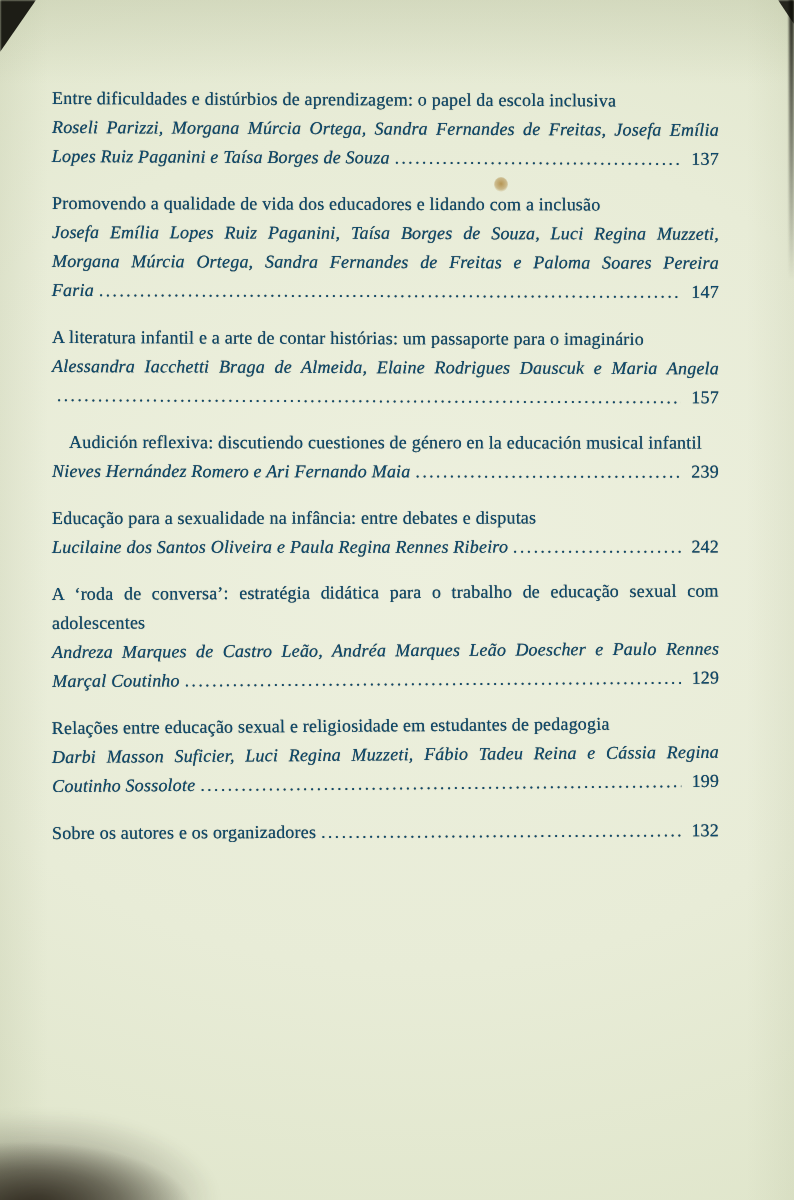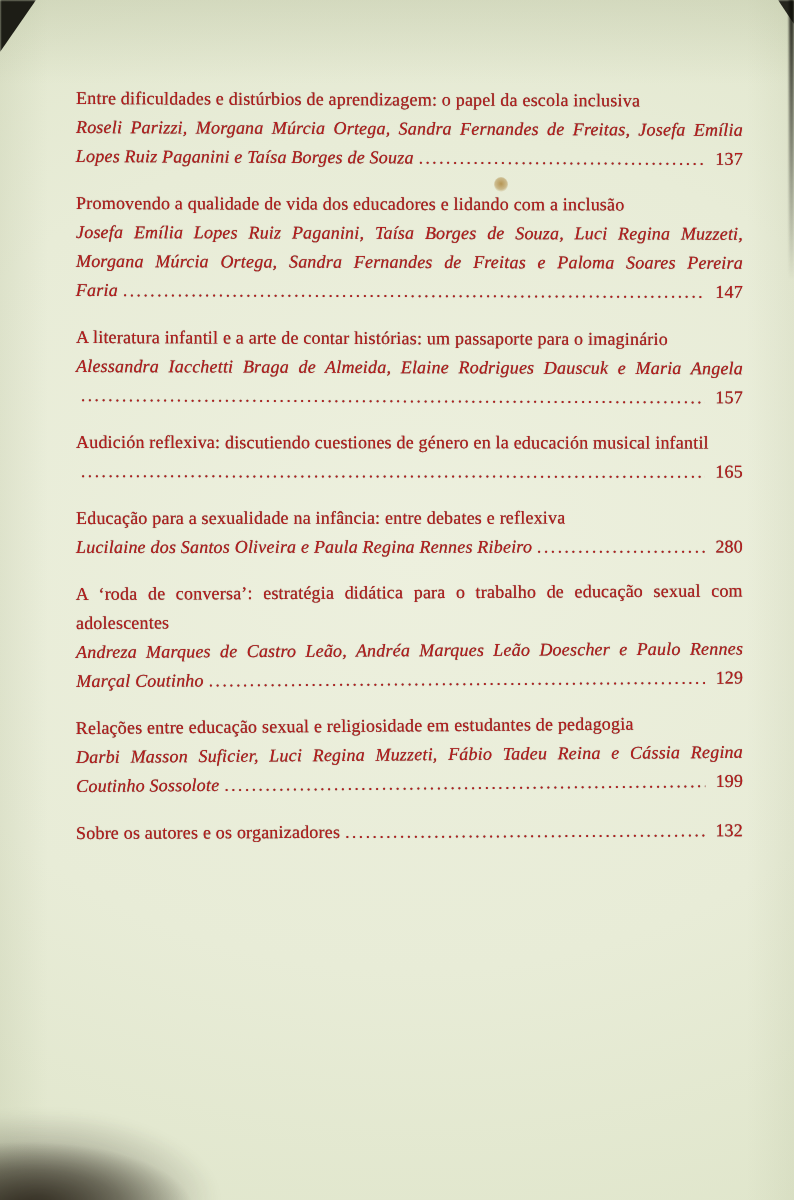"Entre dificuldades e distúrbios de" .content { color: #b91c1c -> #0c4a6e; left: 76px -> 52px }
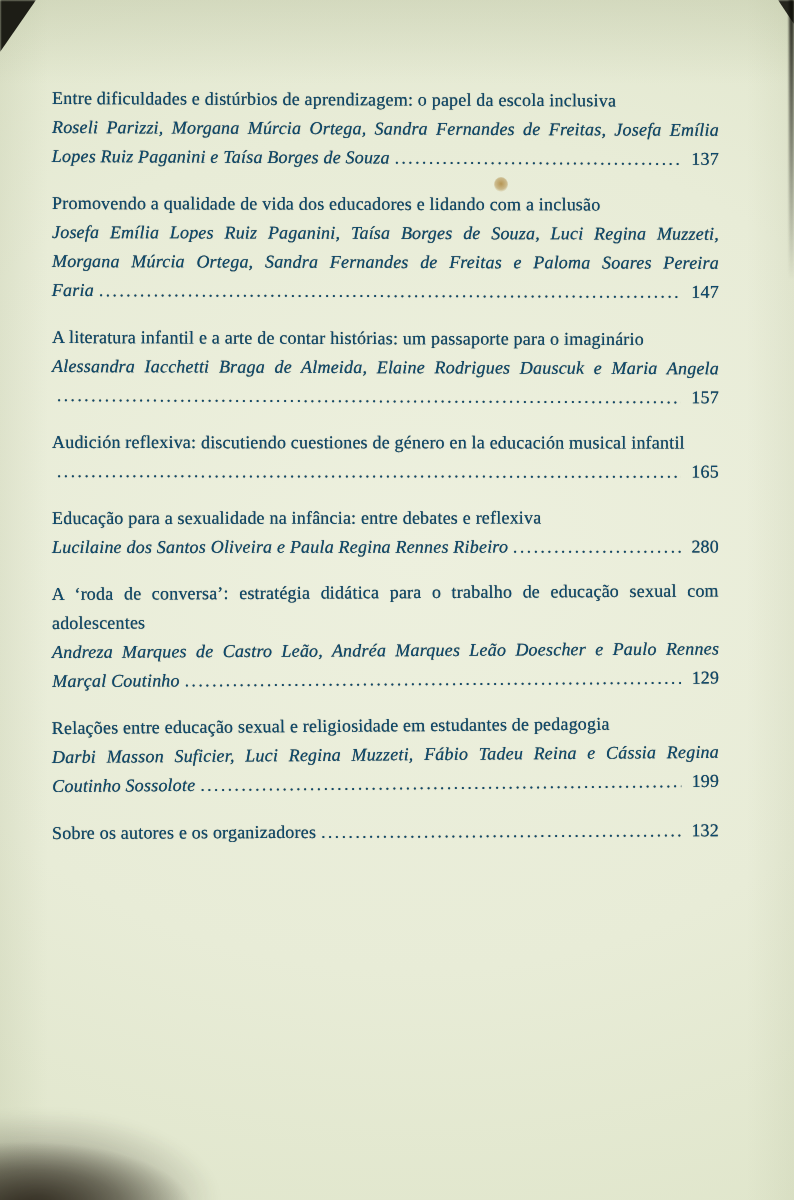"Audición reflexiva: discutiendo" .entry:nth-of-type(4) { text-align: none -> center }
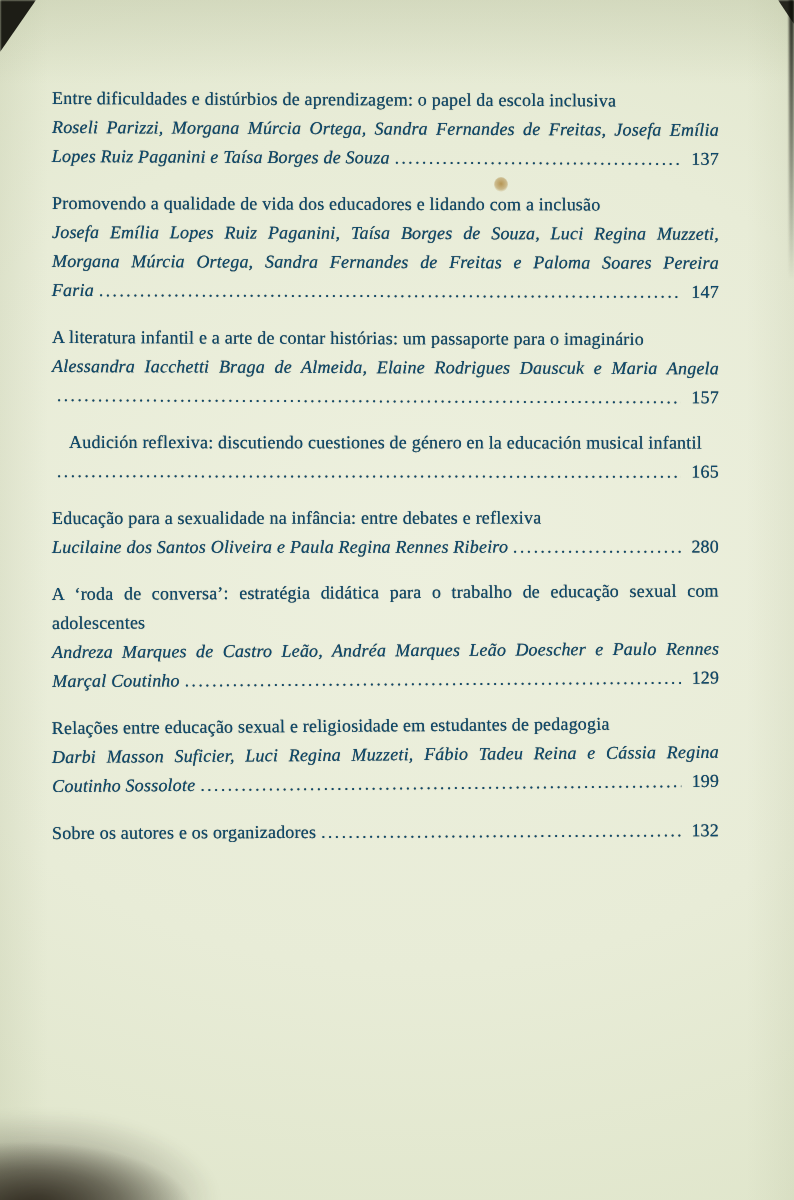"Nieves Hernández Romero e Ari" span.txt { html: none -> <span>Nieves Hernández Romero e Ari Fernando Maia</span> }
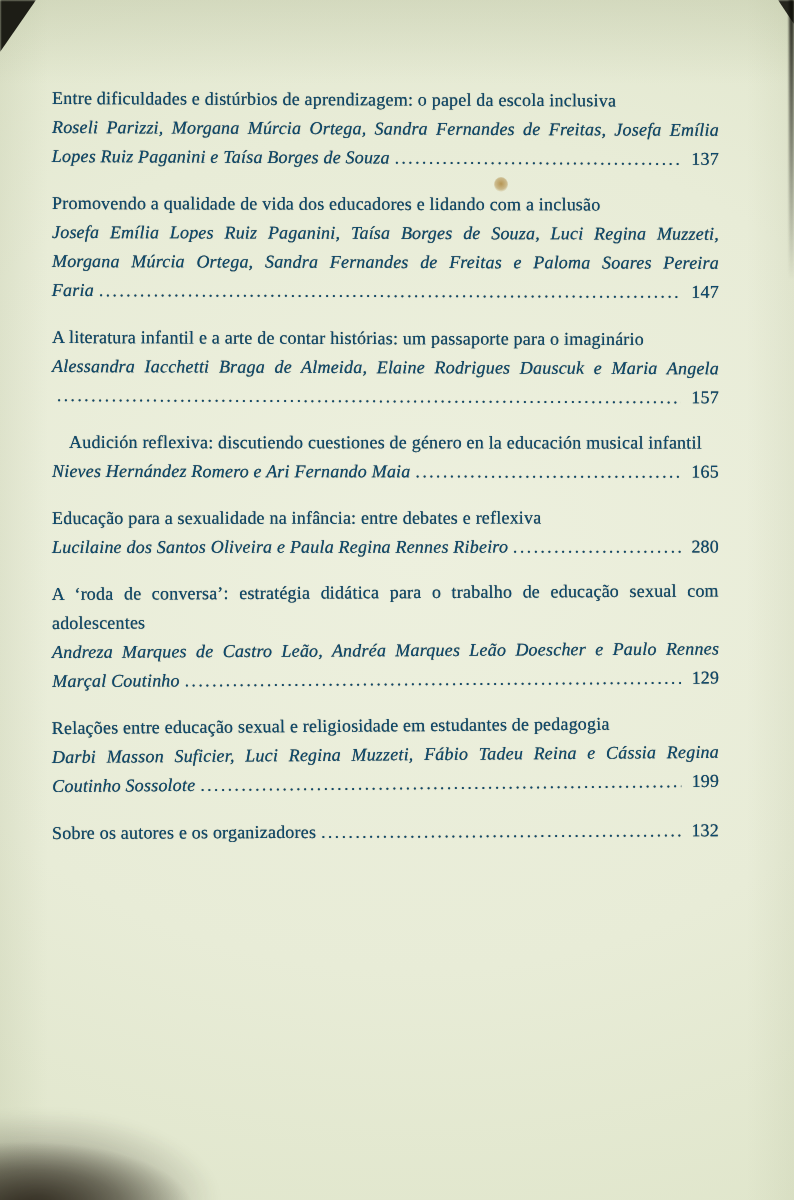"165" span.pg { text: 165 -> 239 }
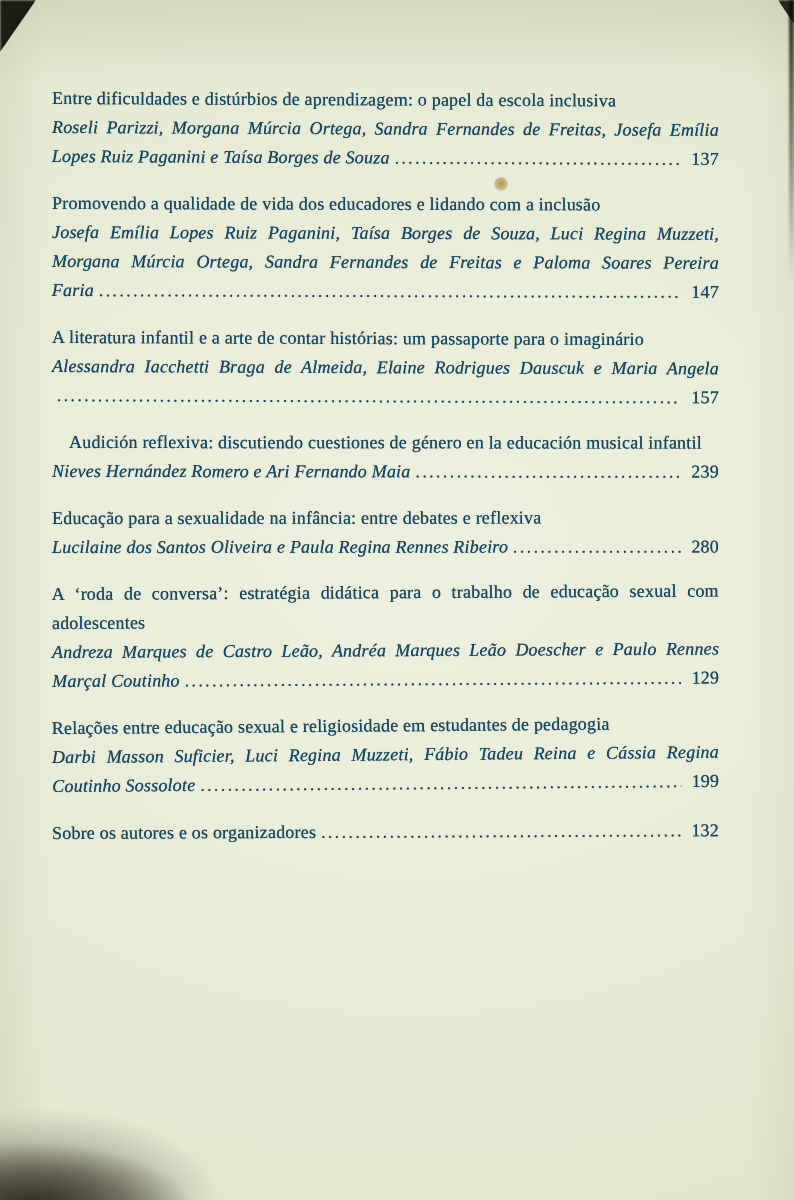"Educação para a sexualidade na" div.line { text: reflexiva -> disputas }
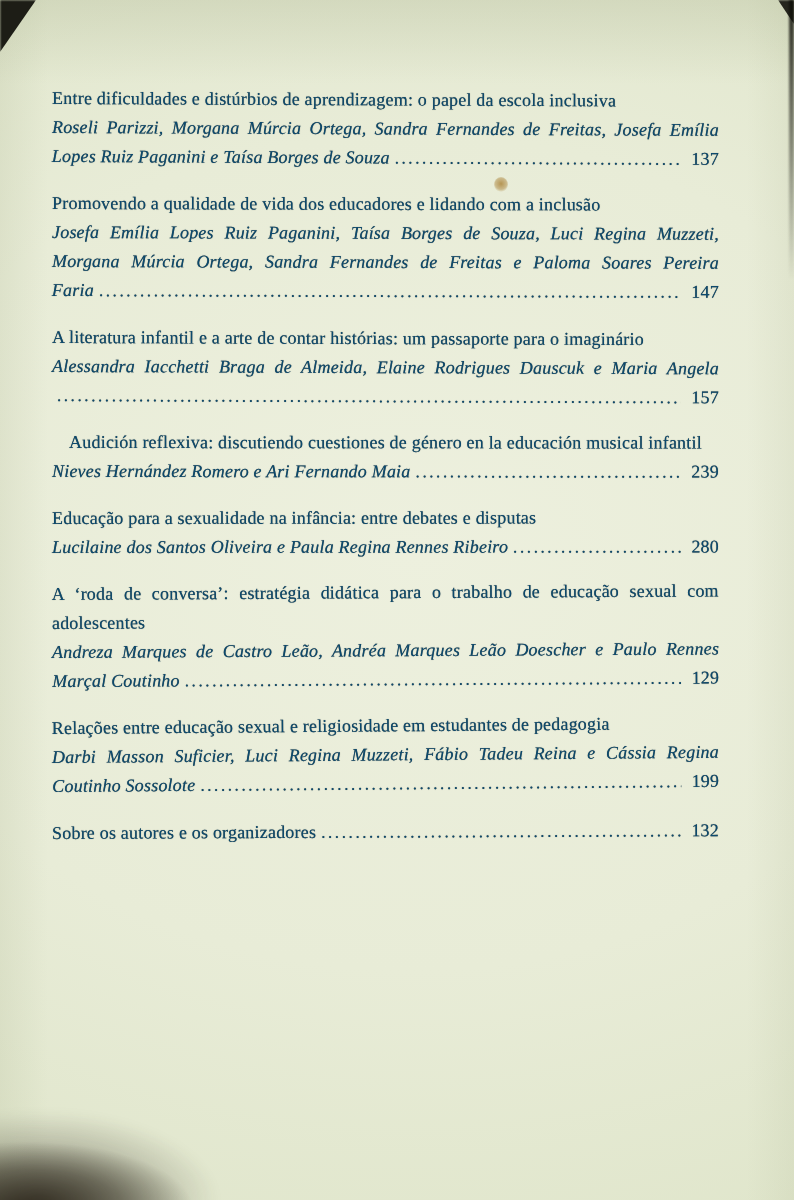"280" span.pg { text: 280 -> 242 }
